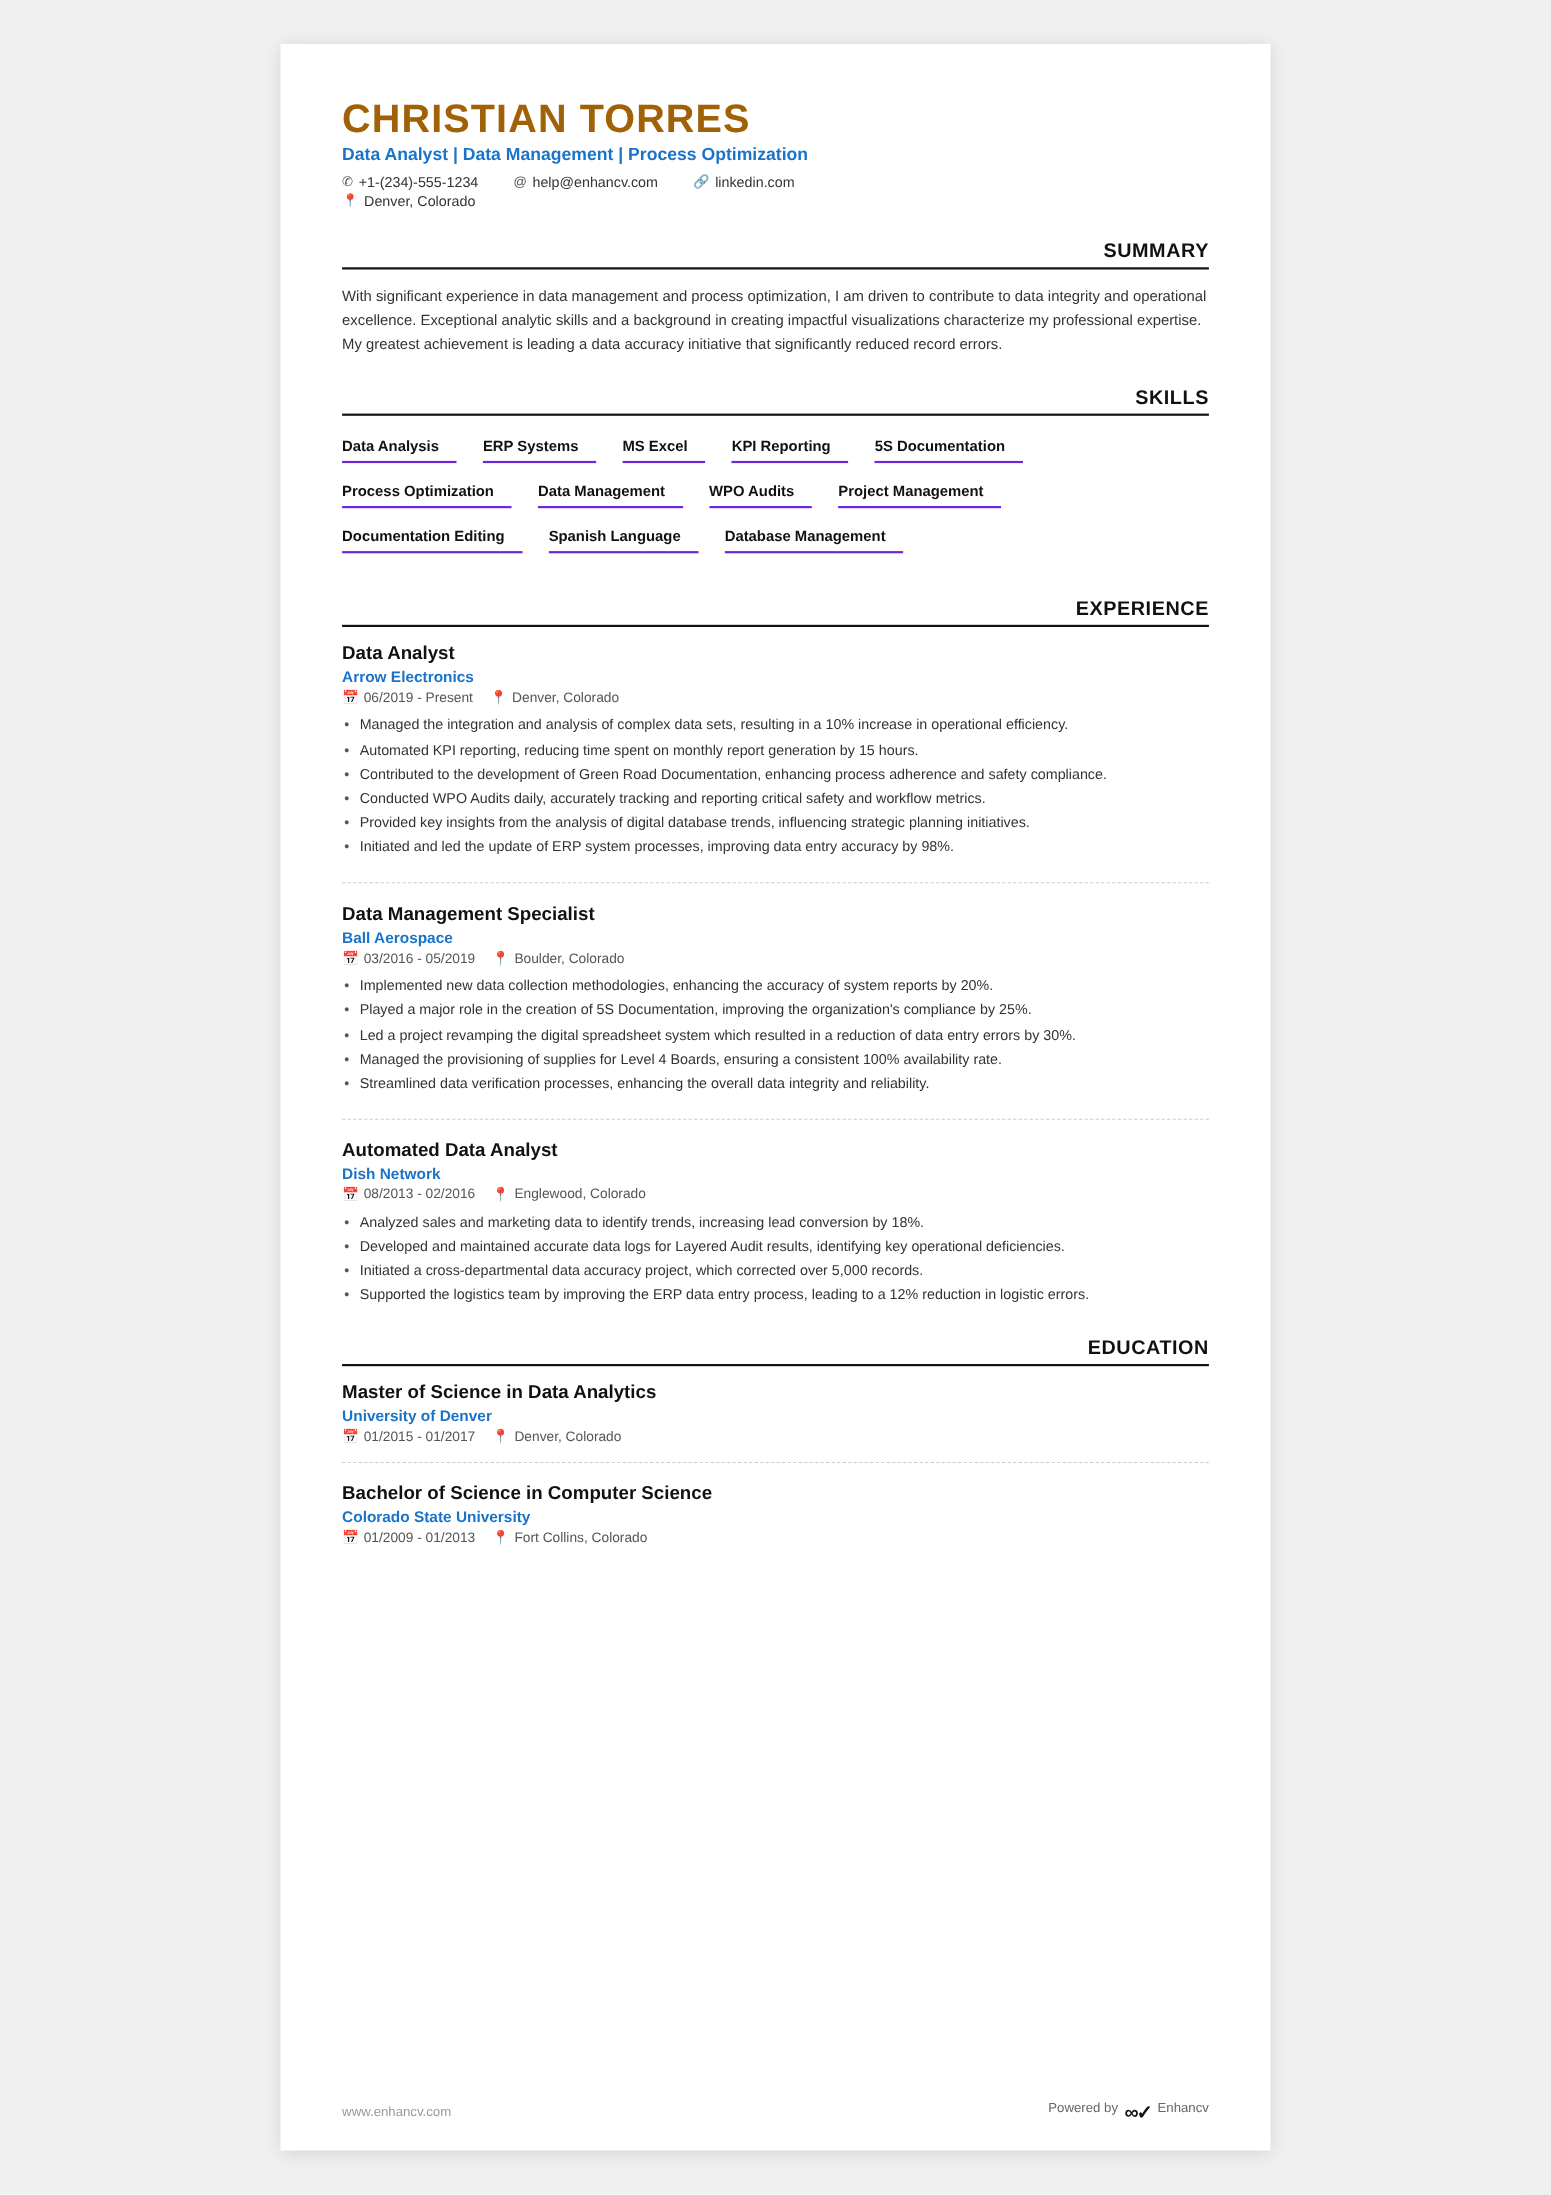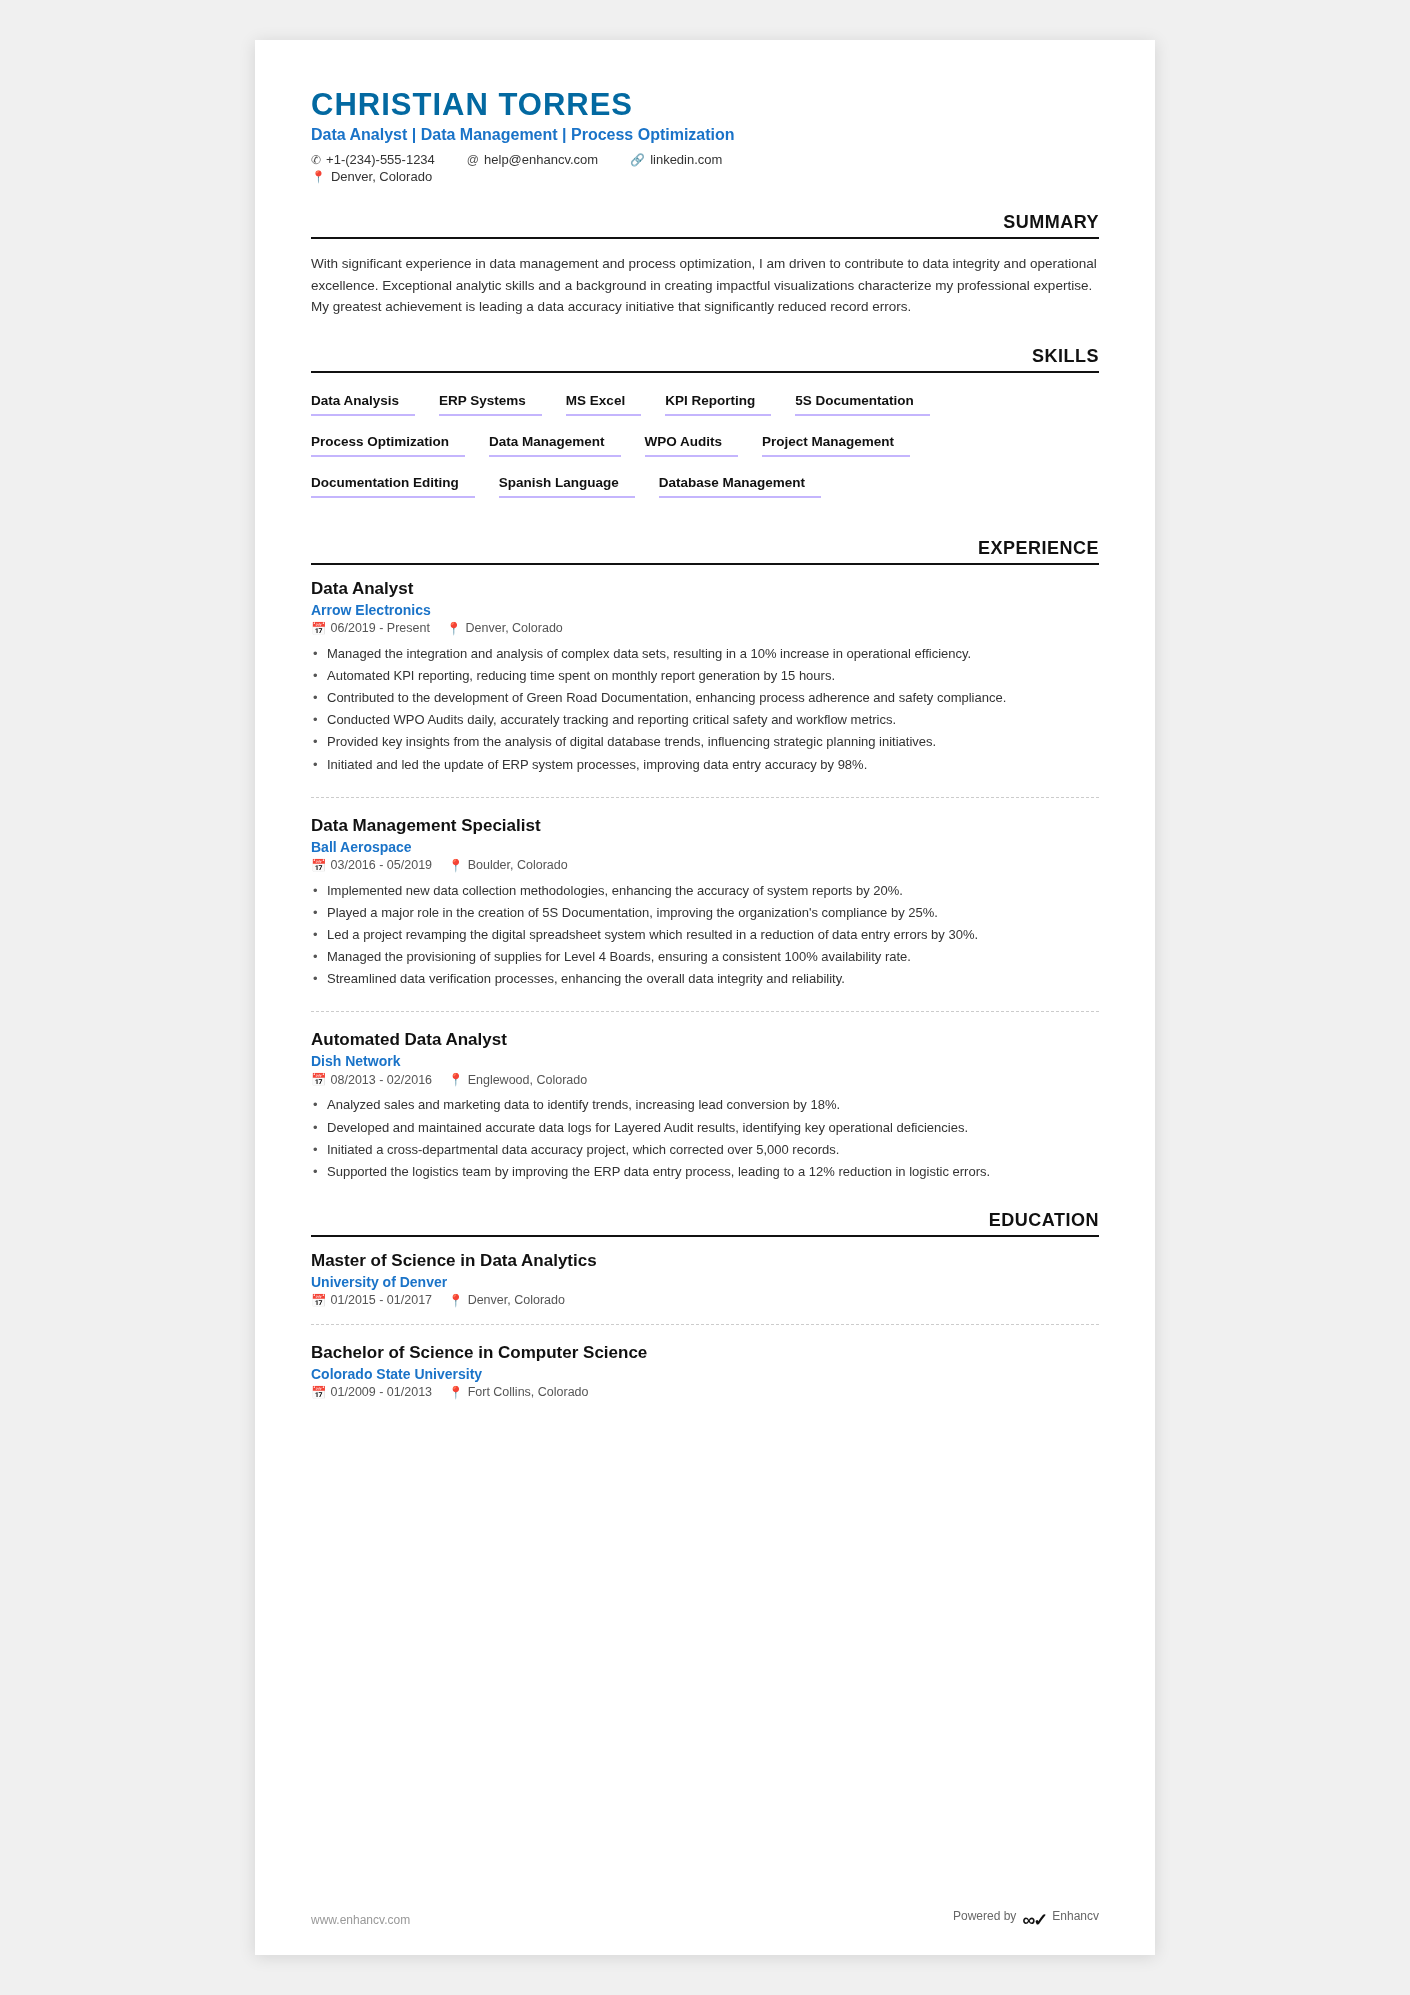"CHRISTIAN TORRES" .header-name { color: #0369a1 -> #a16207; font-size: 31px -> 36px }
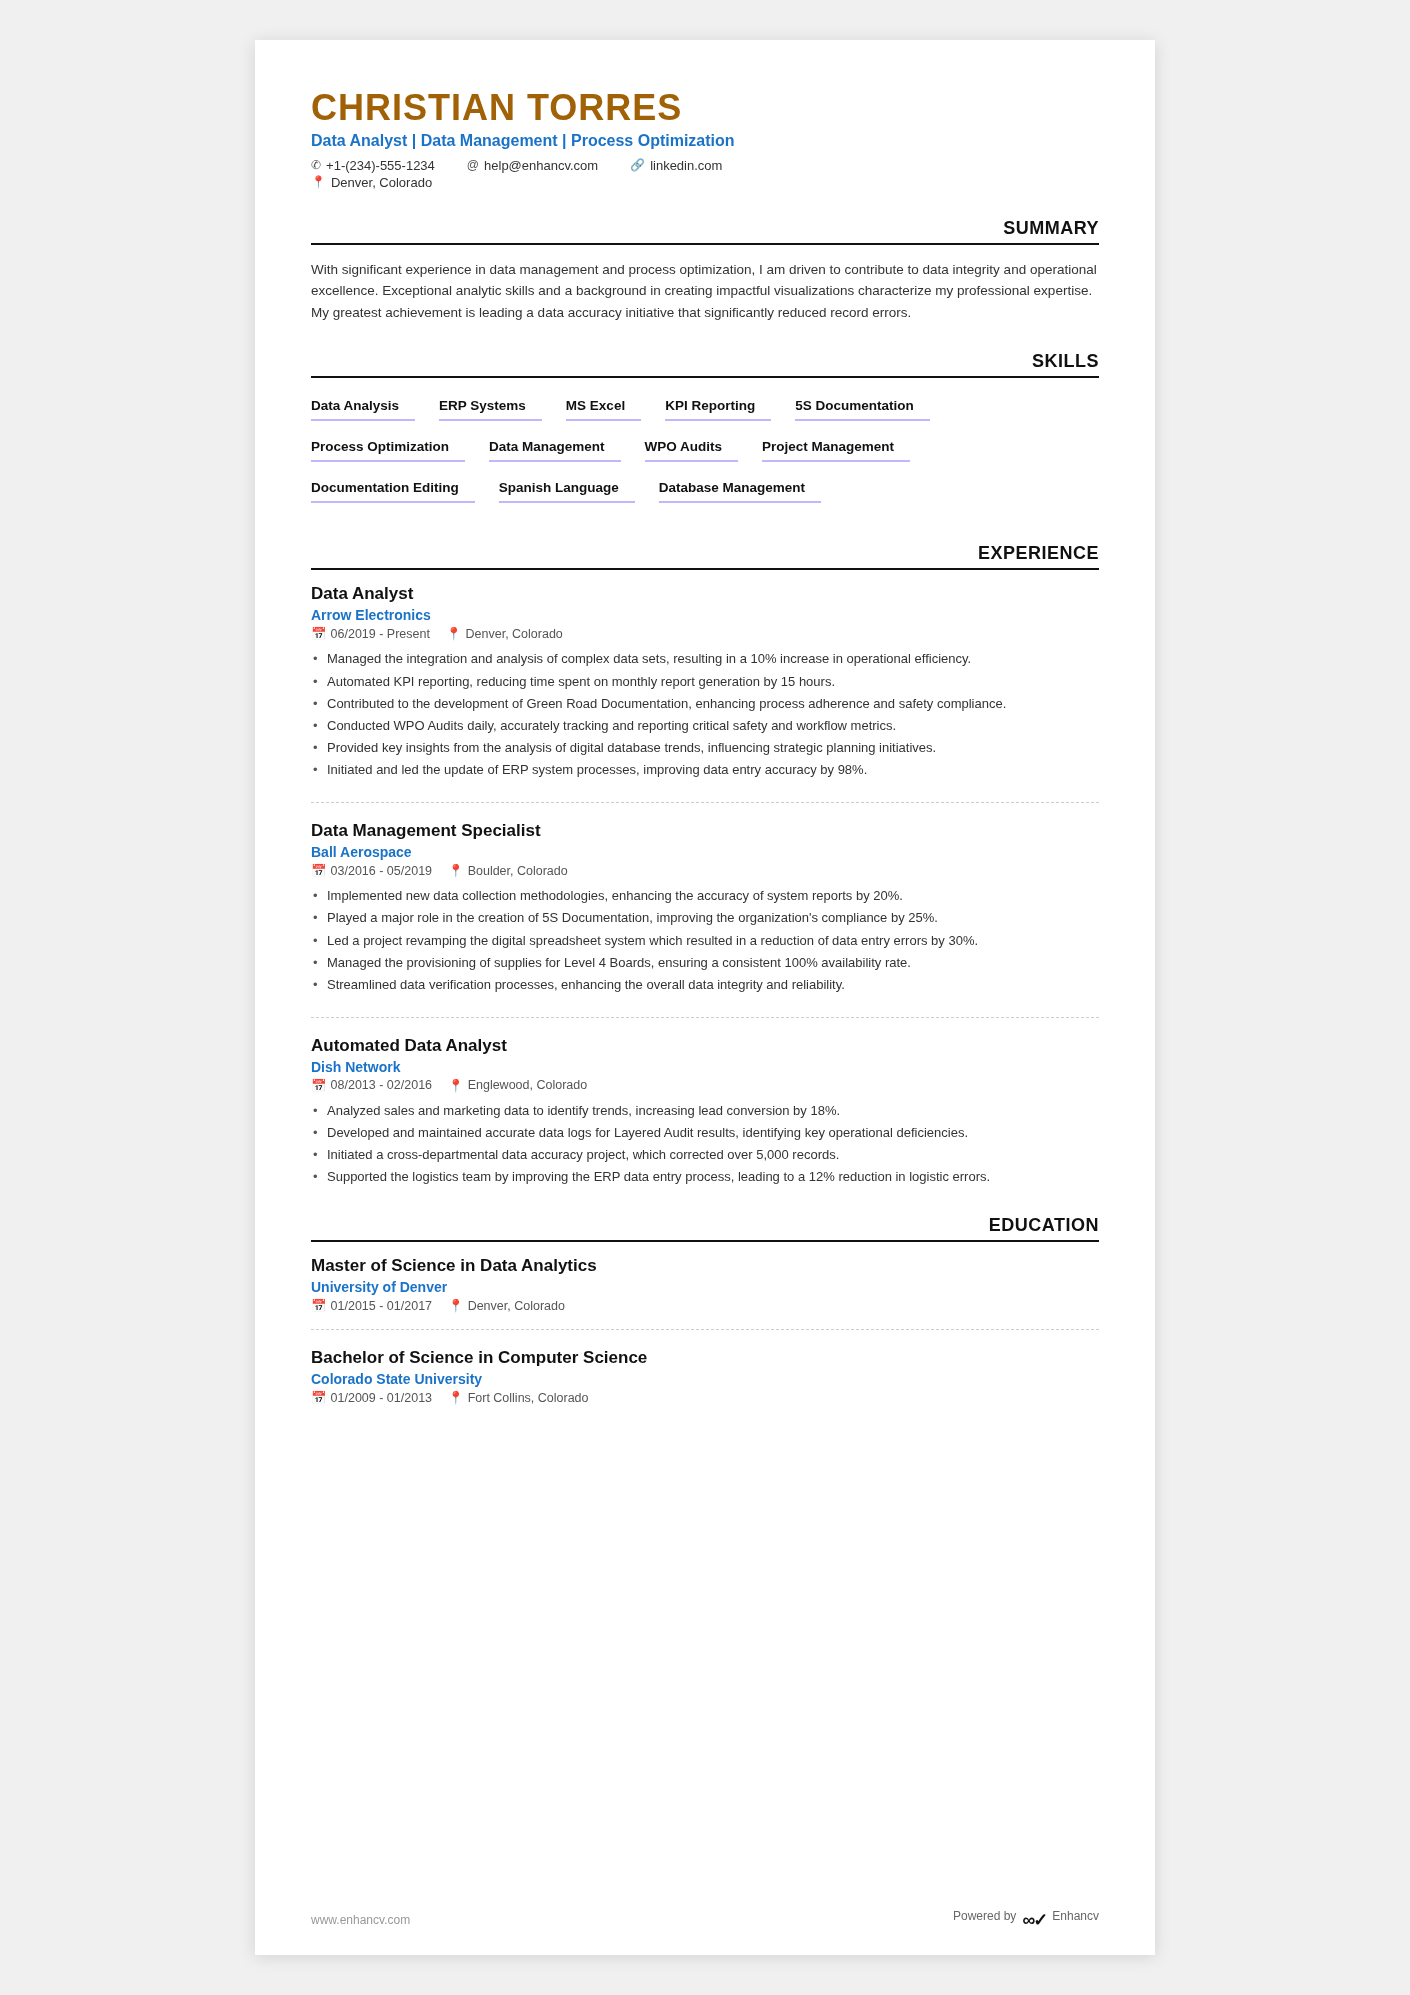"Data Analysis" .skill-item { border-bottom: 2px solid #c4b5fd -> 2px solid #6d28d9 }
